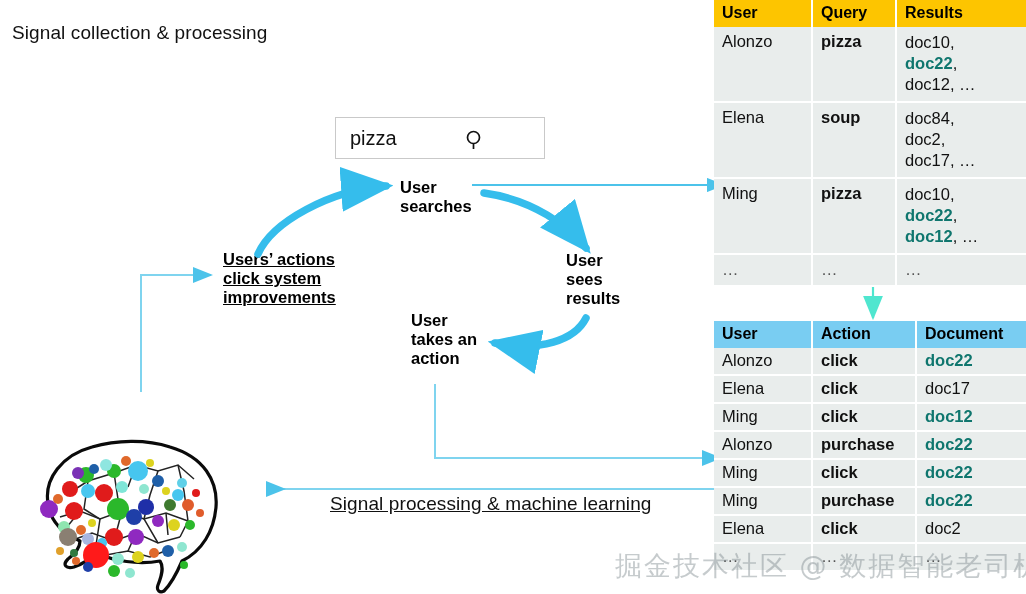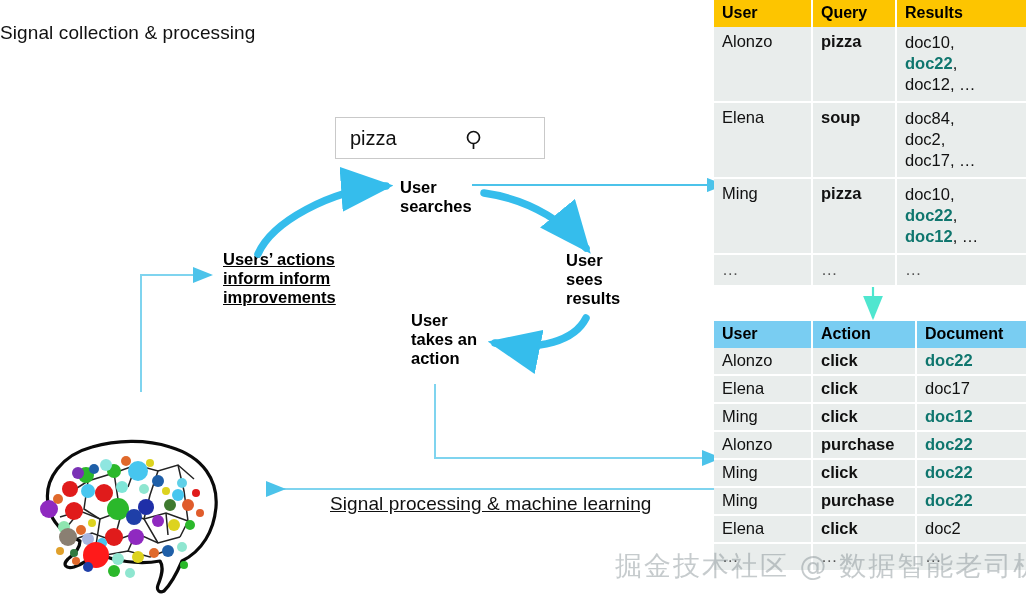"Signal collection & processing" .title-left { left: 0 -> 12px }
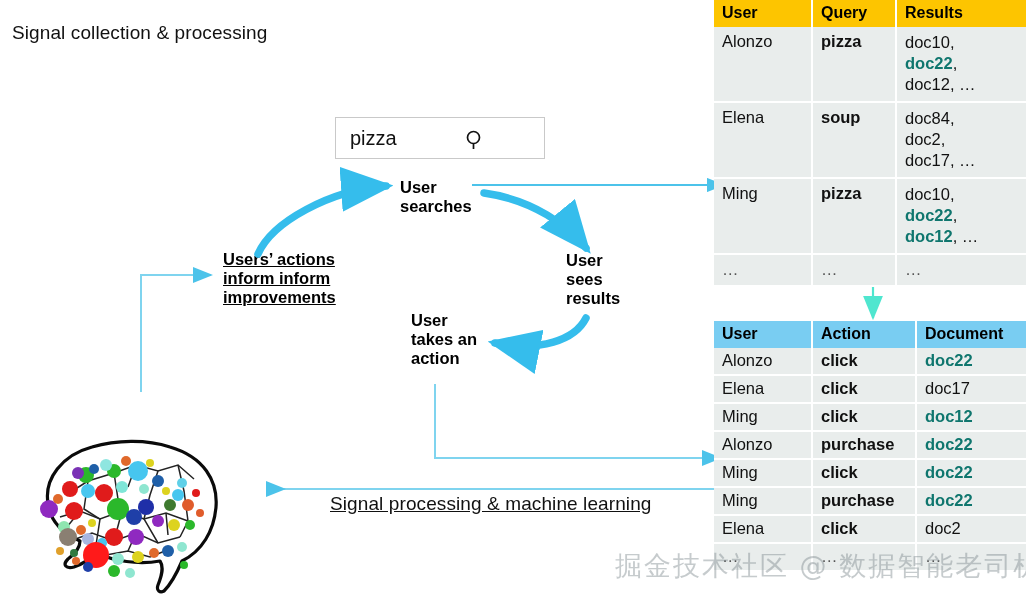"inform inform" div { text: inform inform -> click system }
